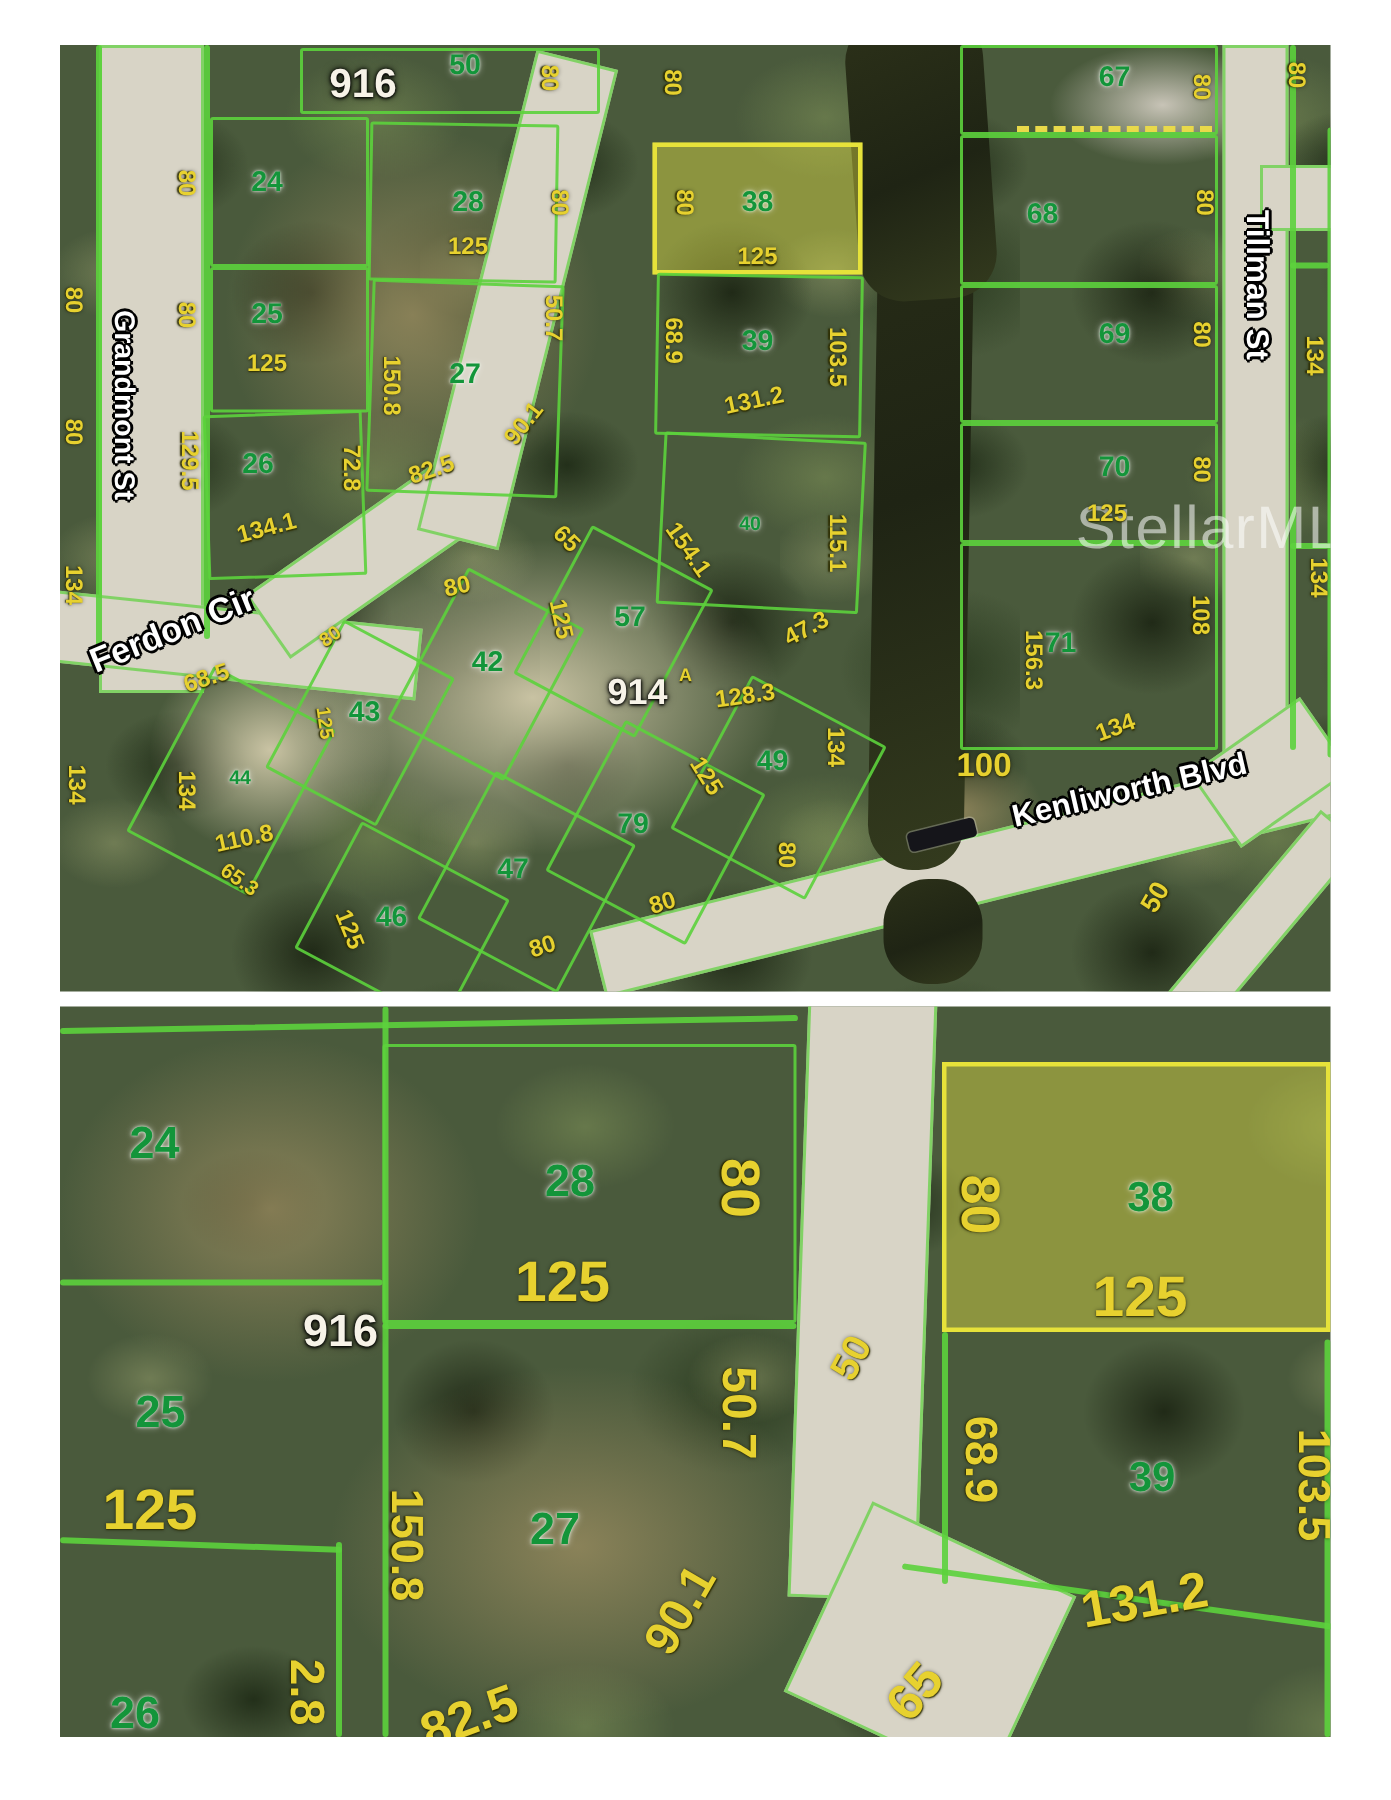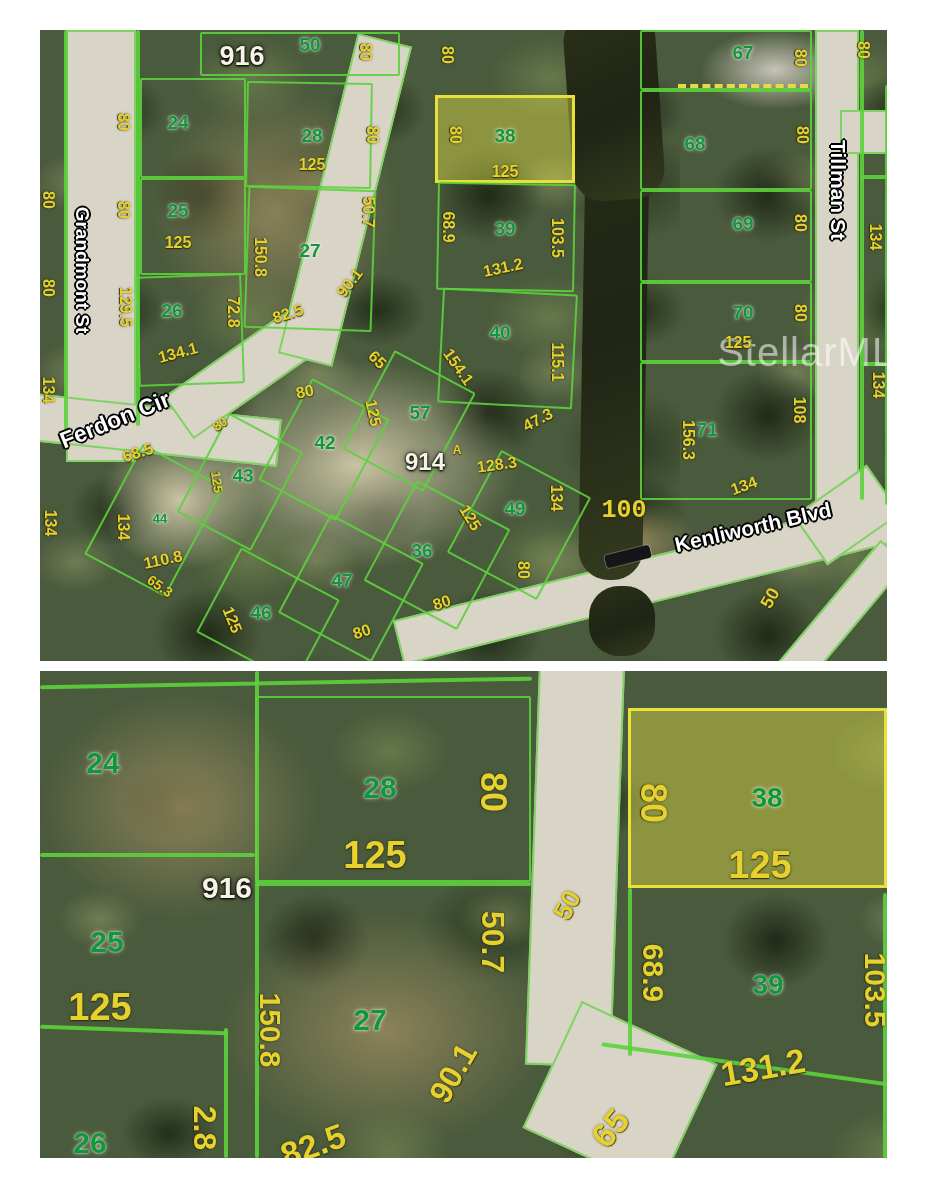"40" div.lb { font-size: 19px -> 13px; top: 302px -> 319px }
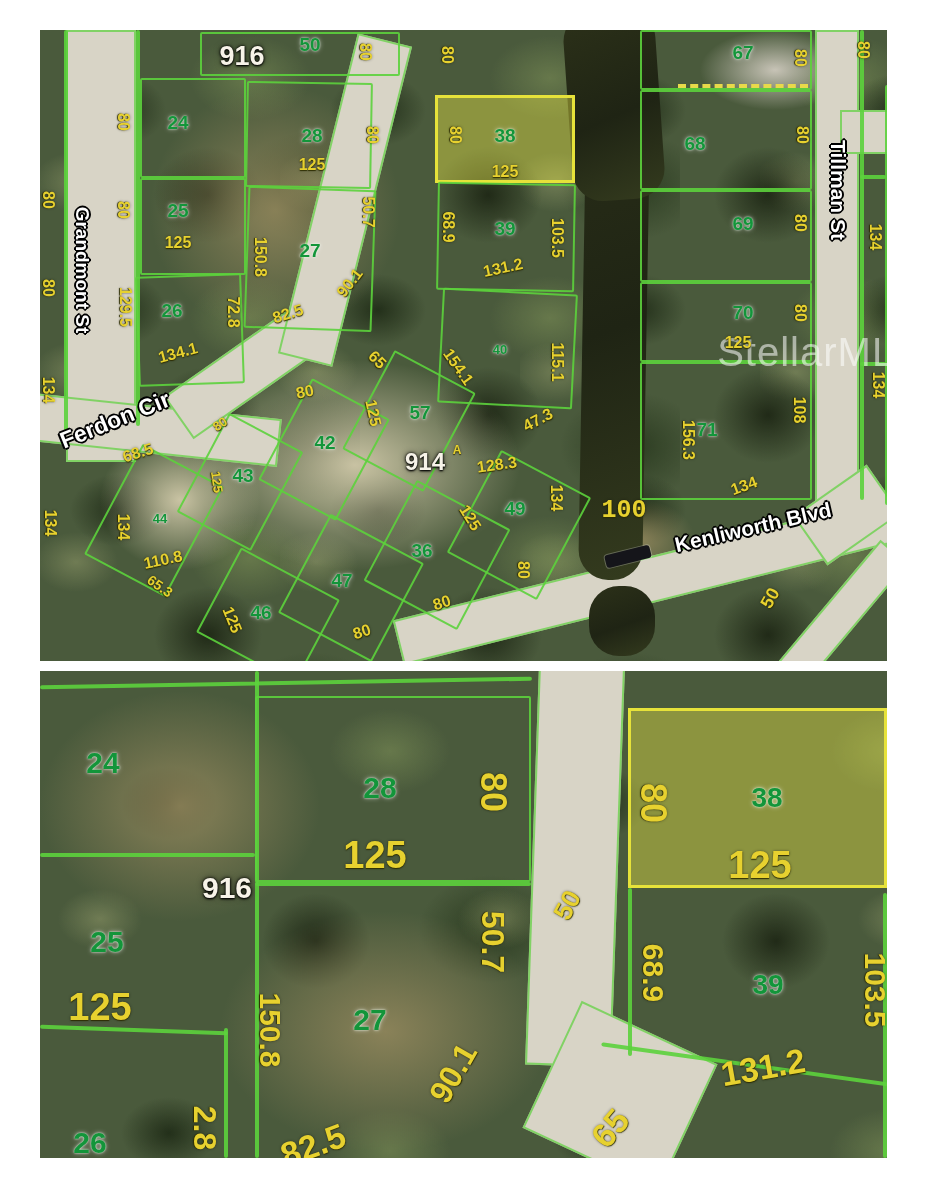"100" div.lb { font-family: Liberation Mono, monospace -> none; font-size: 25px -> 22px; left: 584px -> 616px }
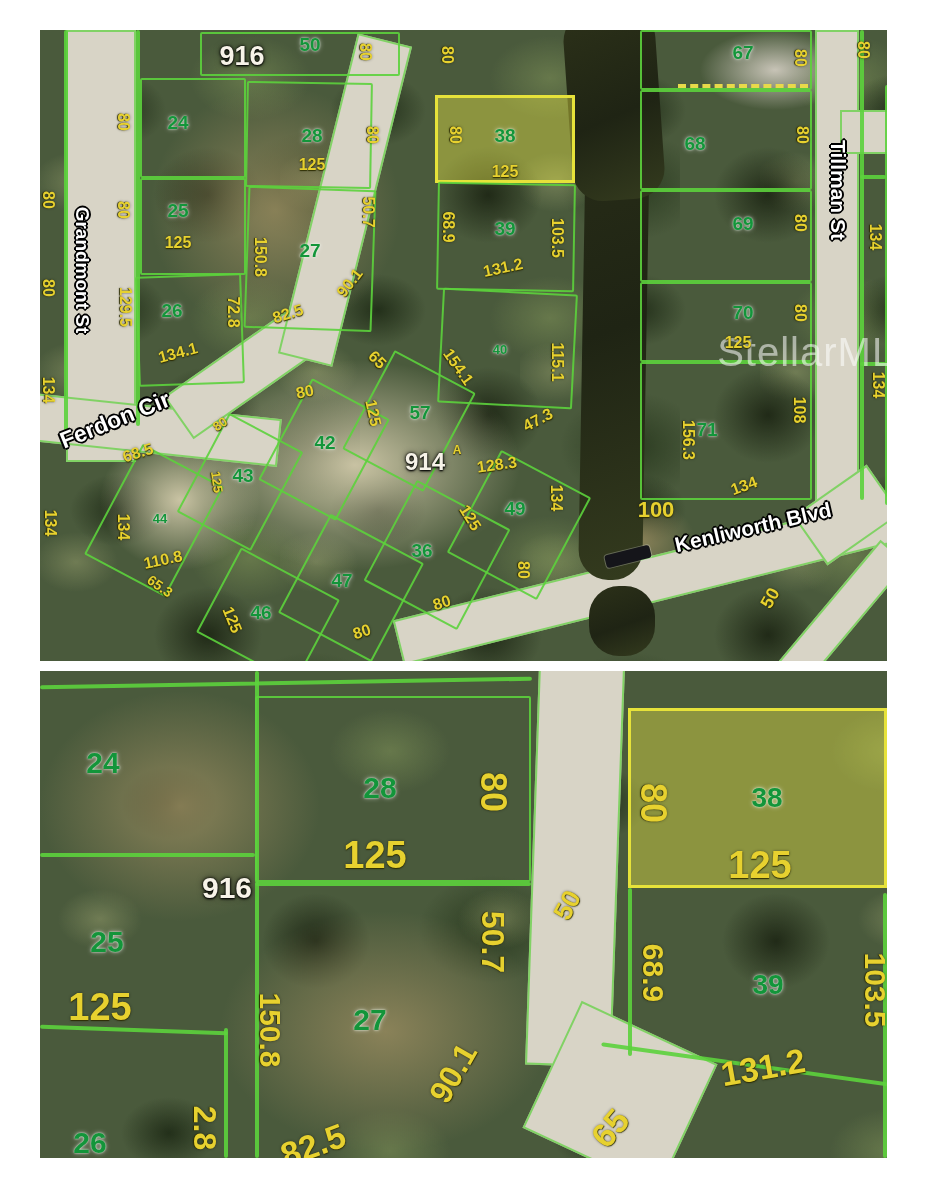"36" div.lb { text: 36 -> 79 }
